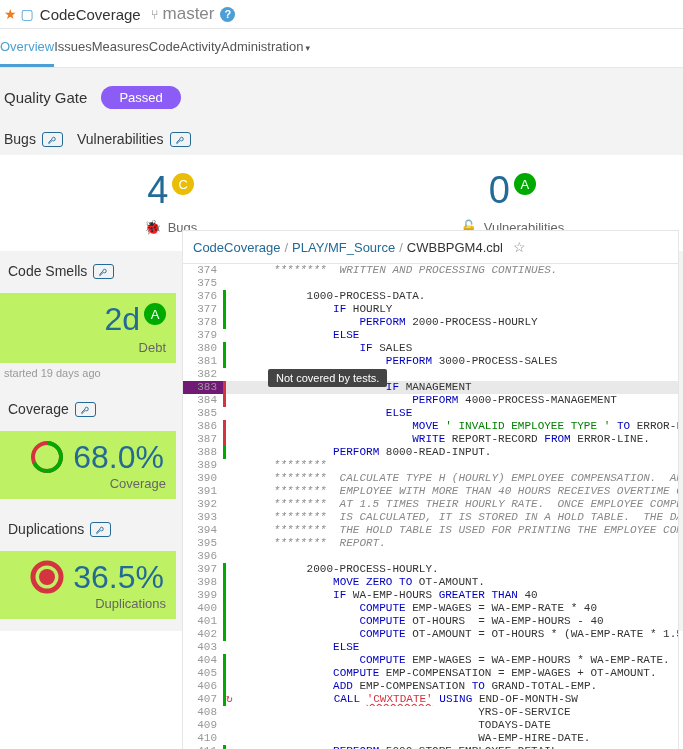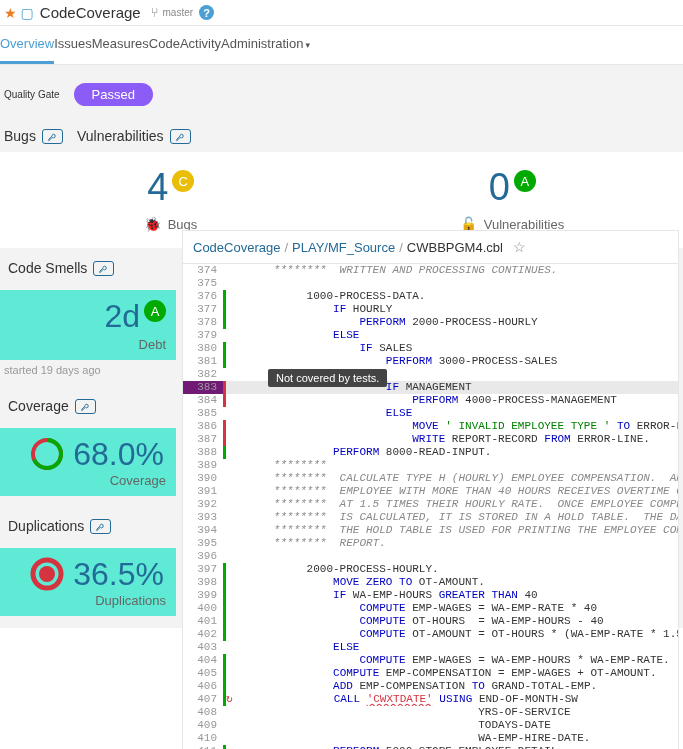"master" .branch-name { font-size: 10px -> 17px }
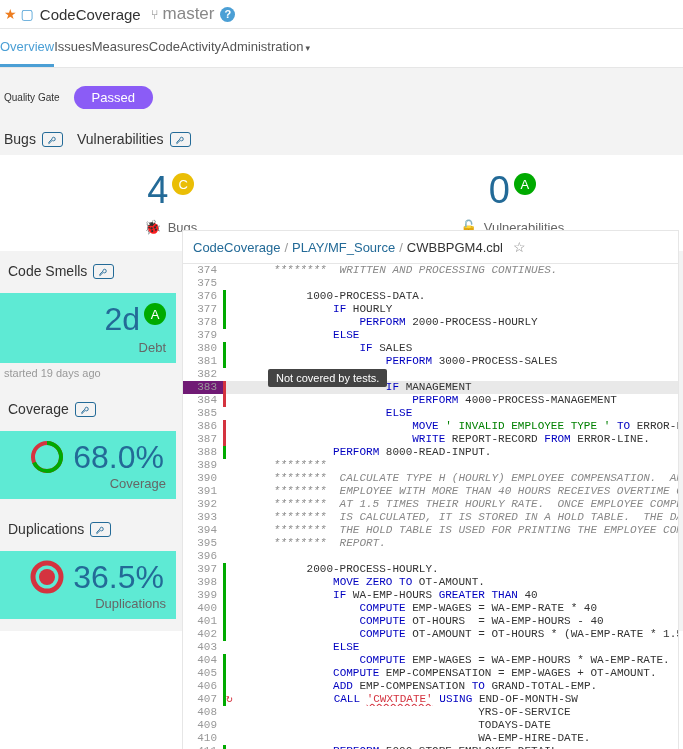"Quality Gate" .quality-label { font-size: 10px -> 15px }
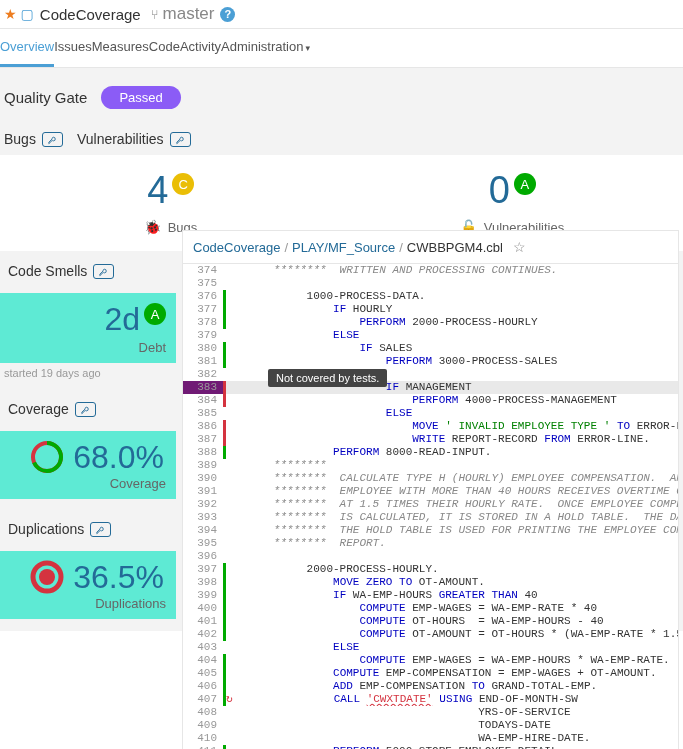"2d" .small-panel { background: #5eead4 -> #bef264 }
